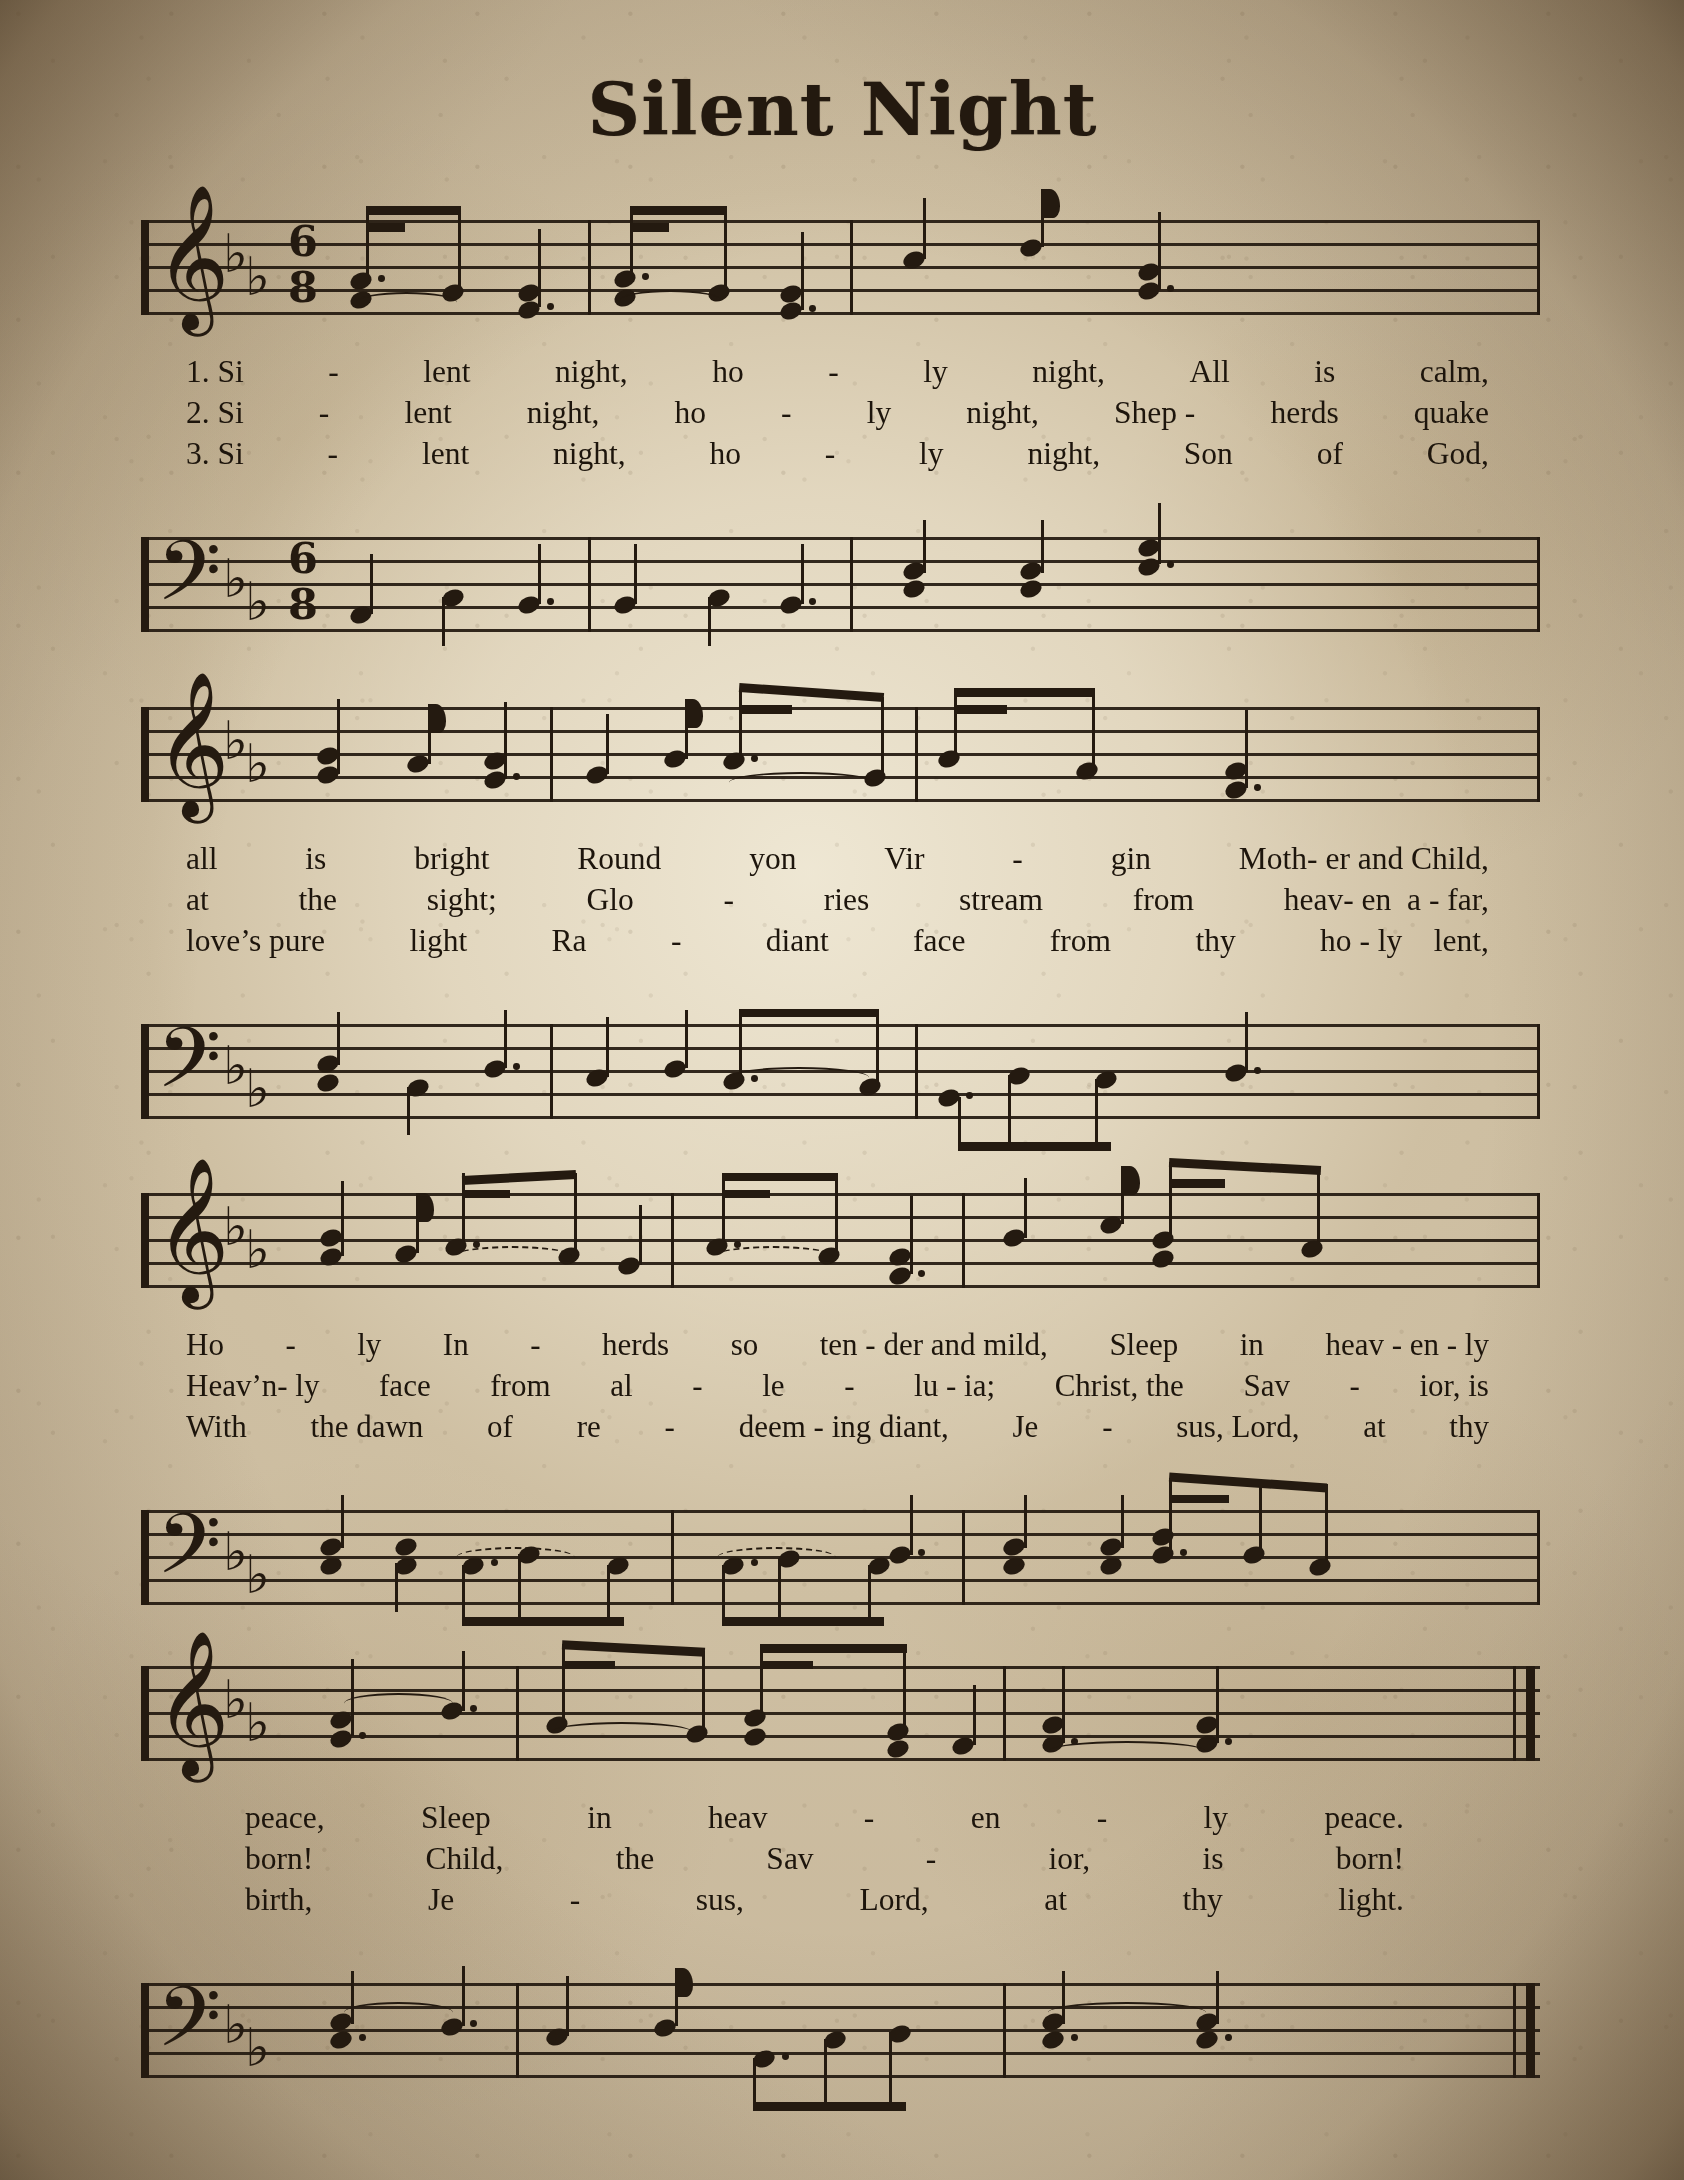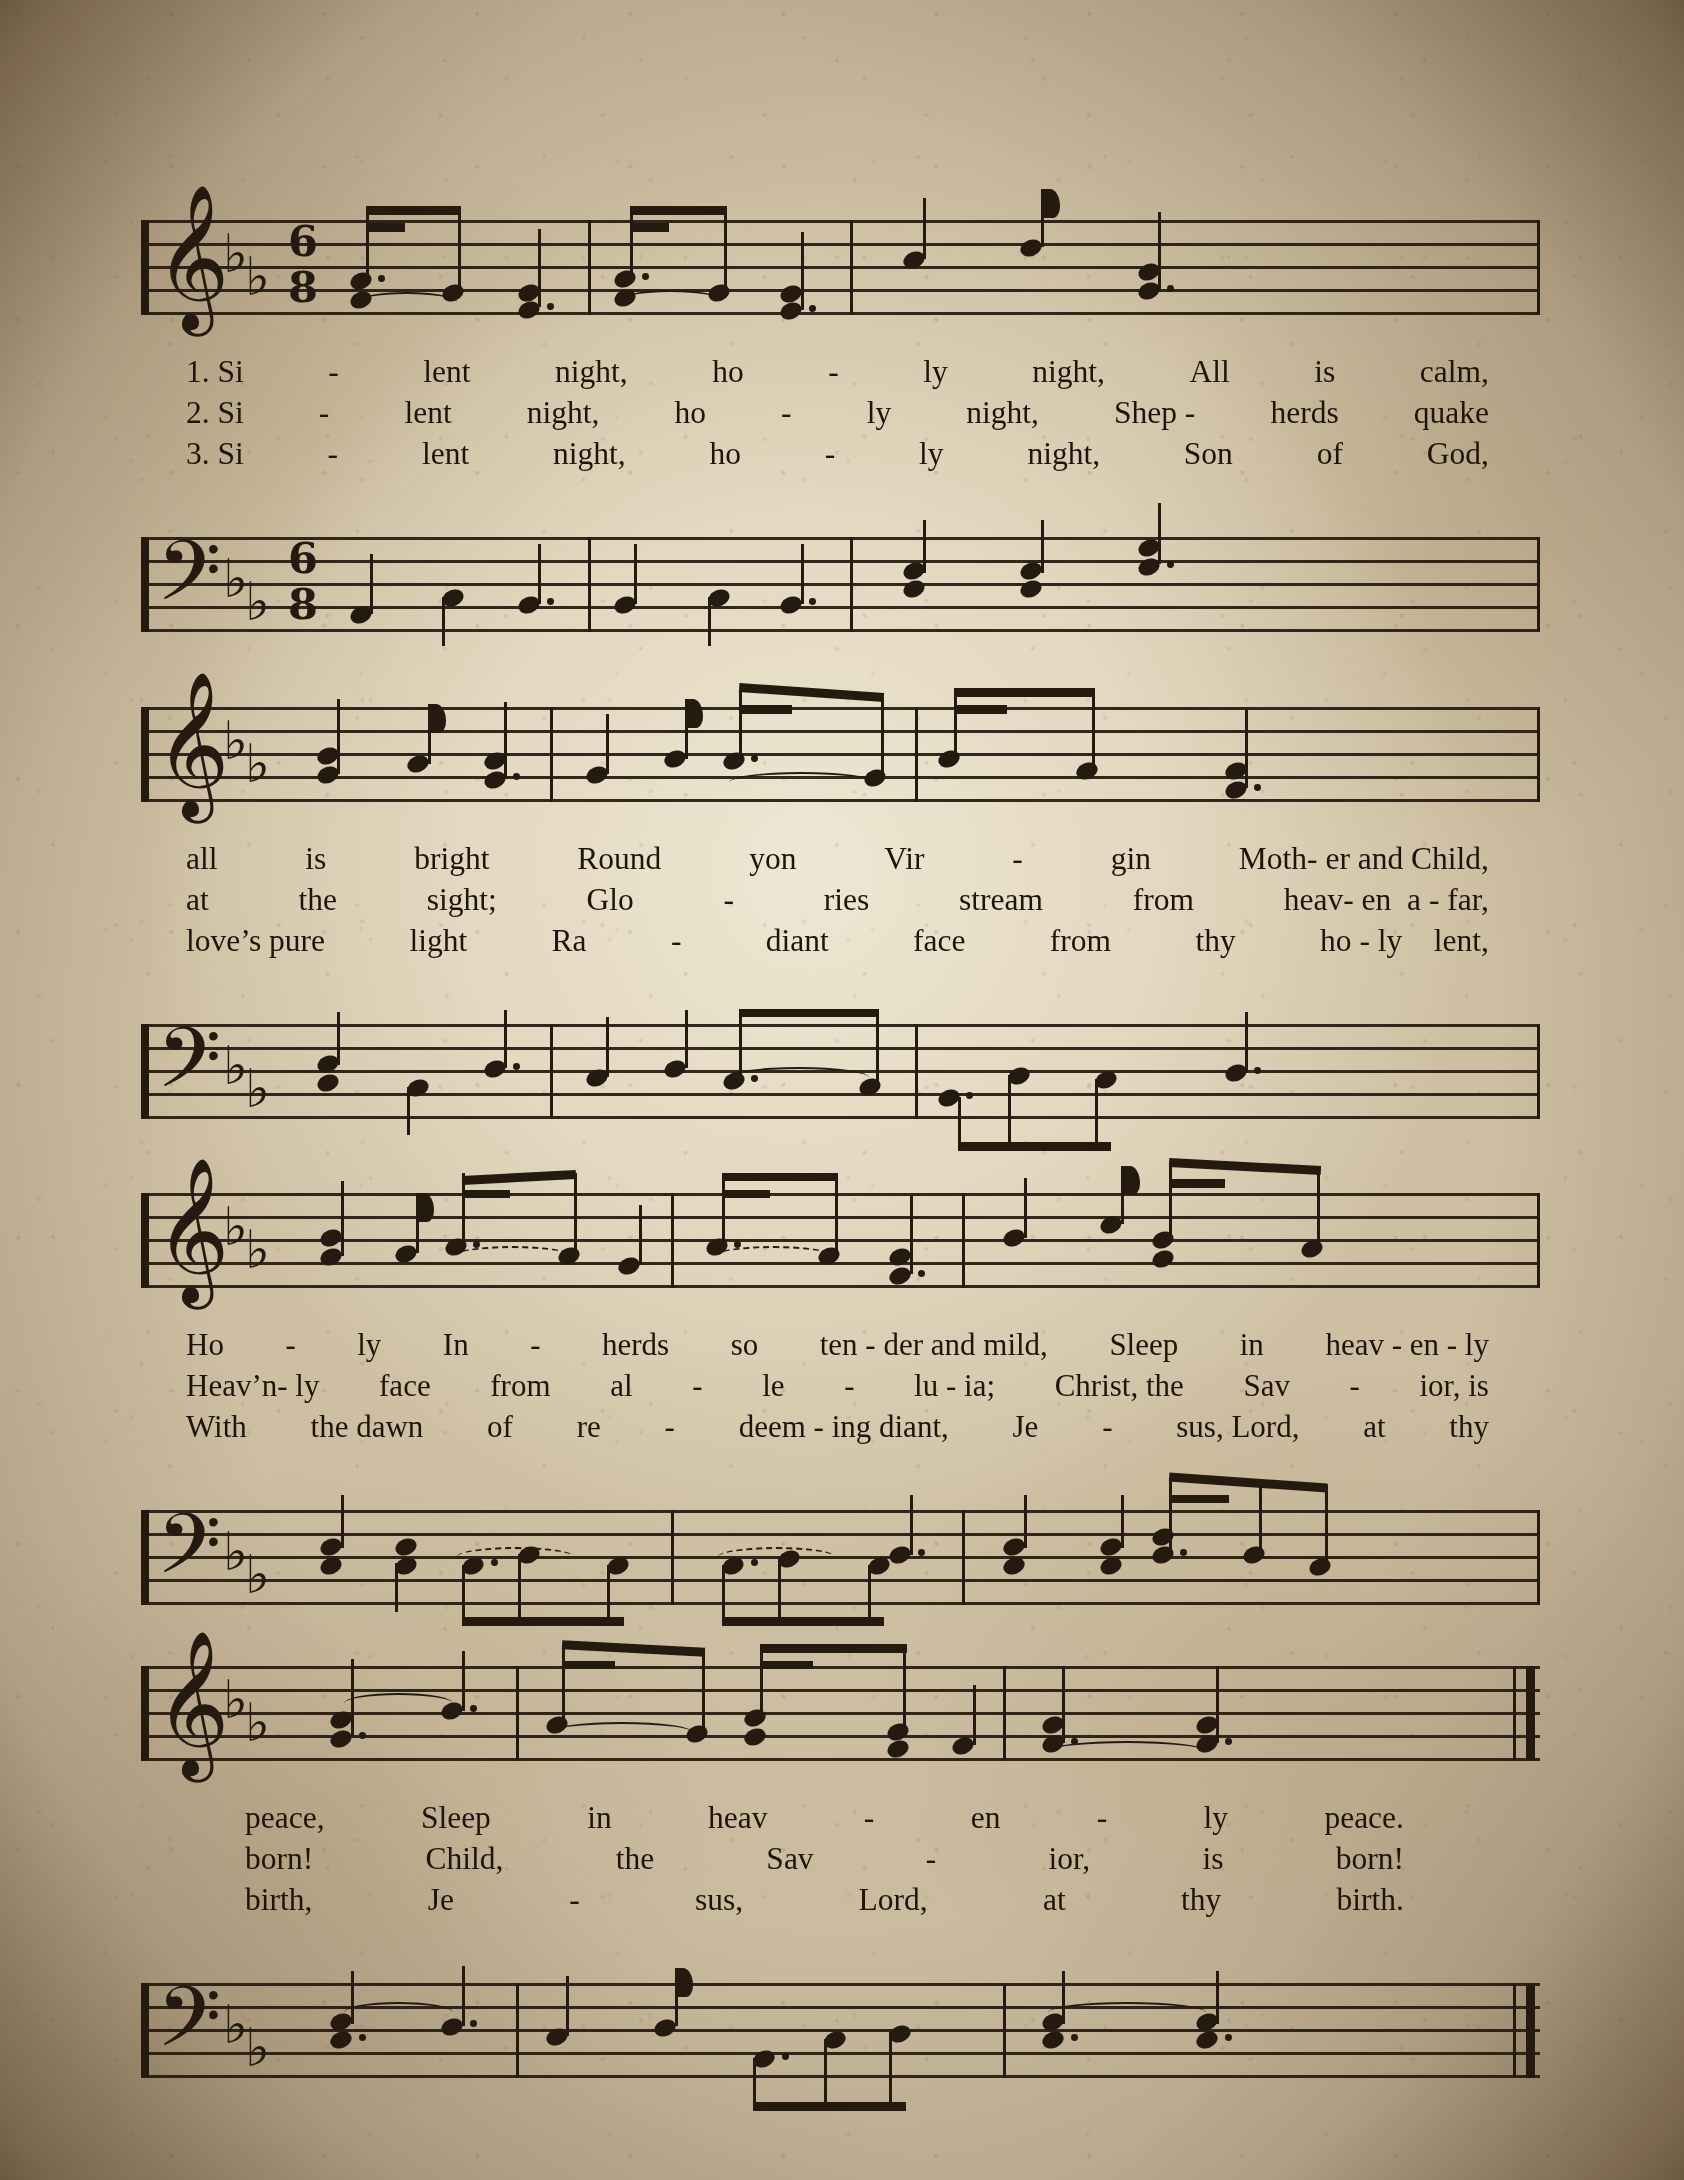"Silent Night" div.title { html: none -> <div>Silent Night</div> }
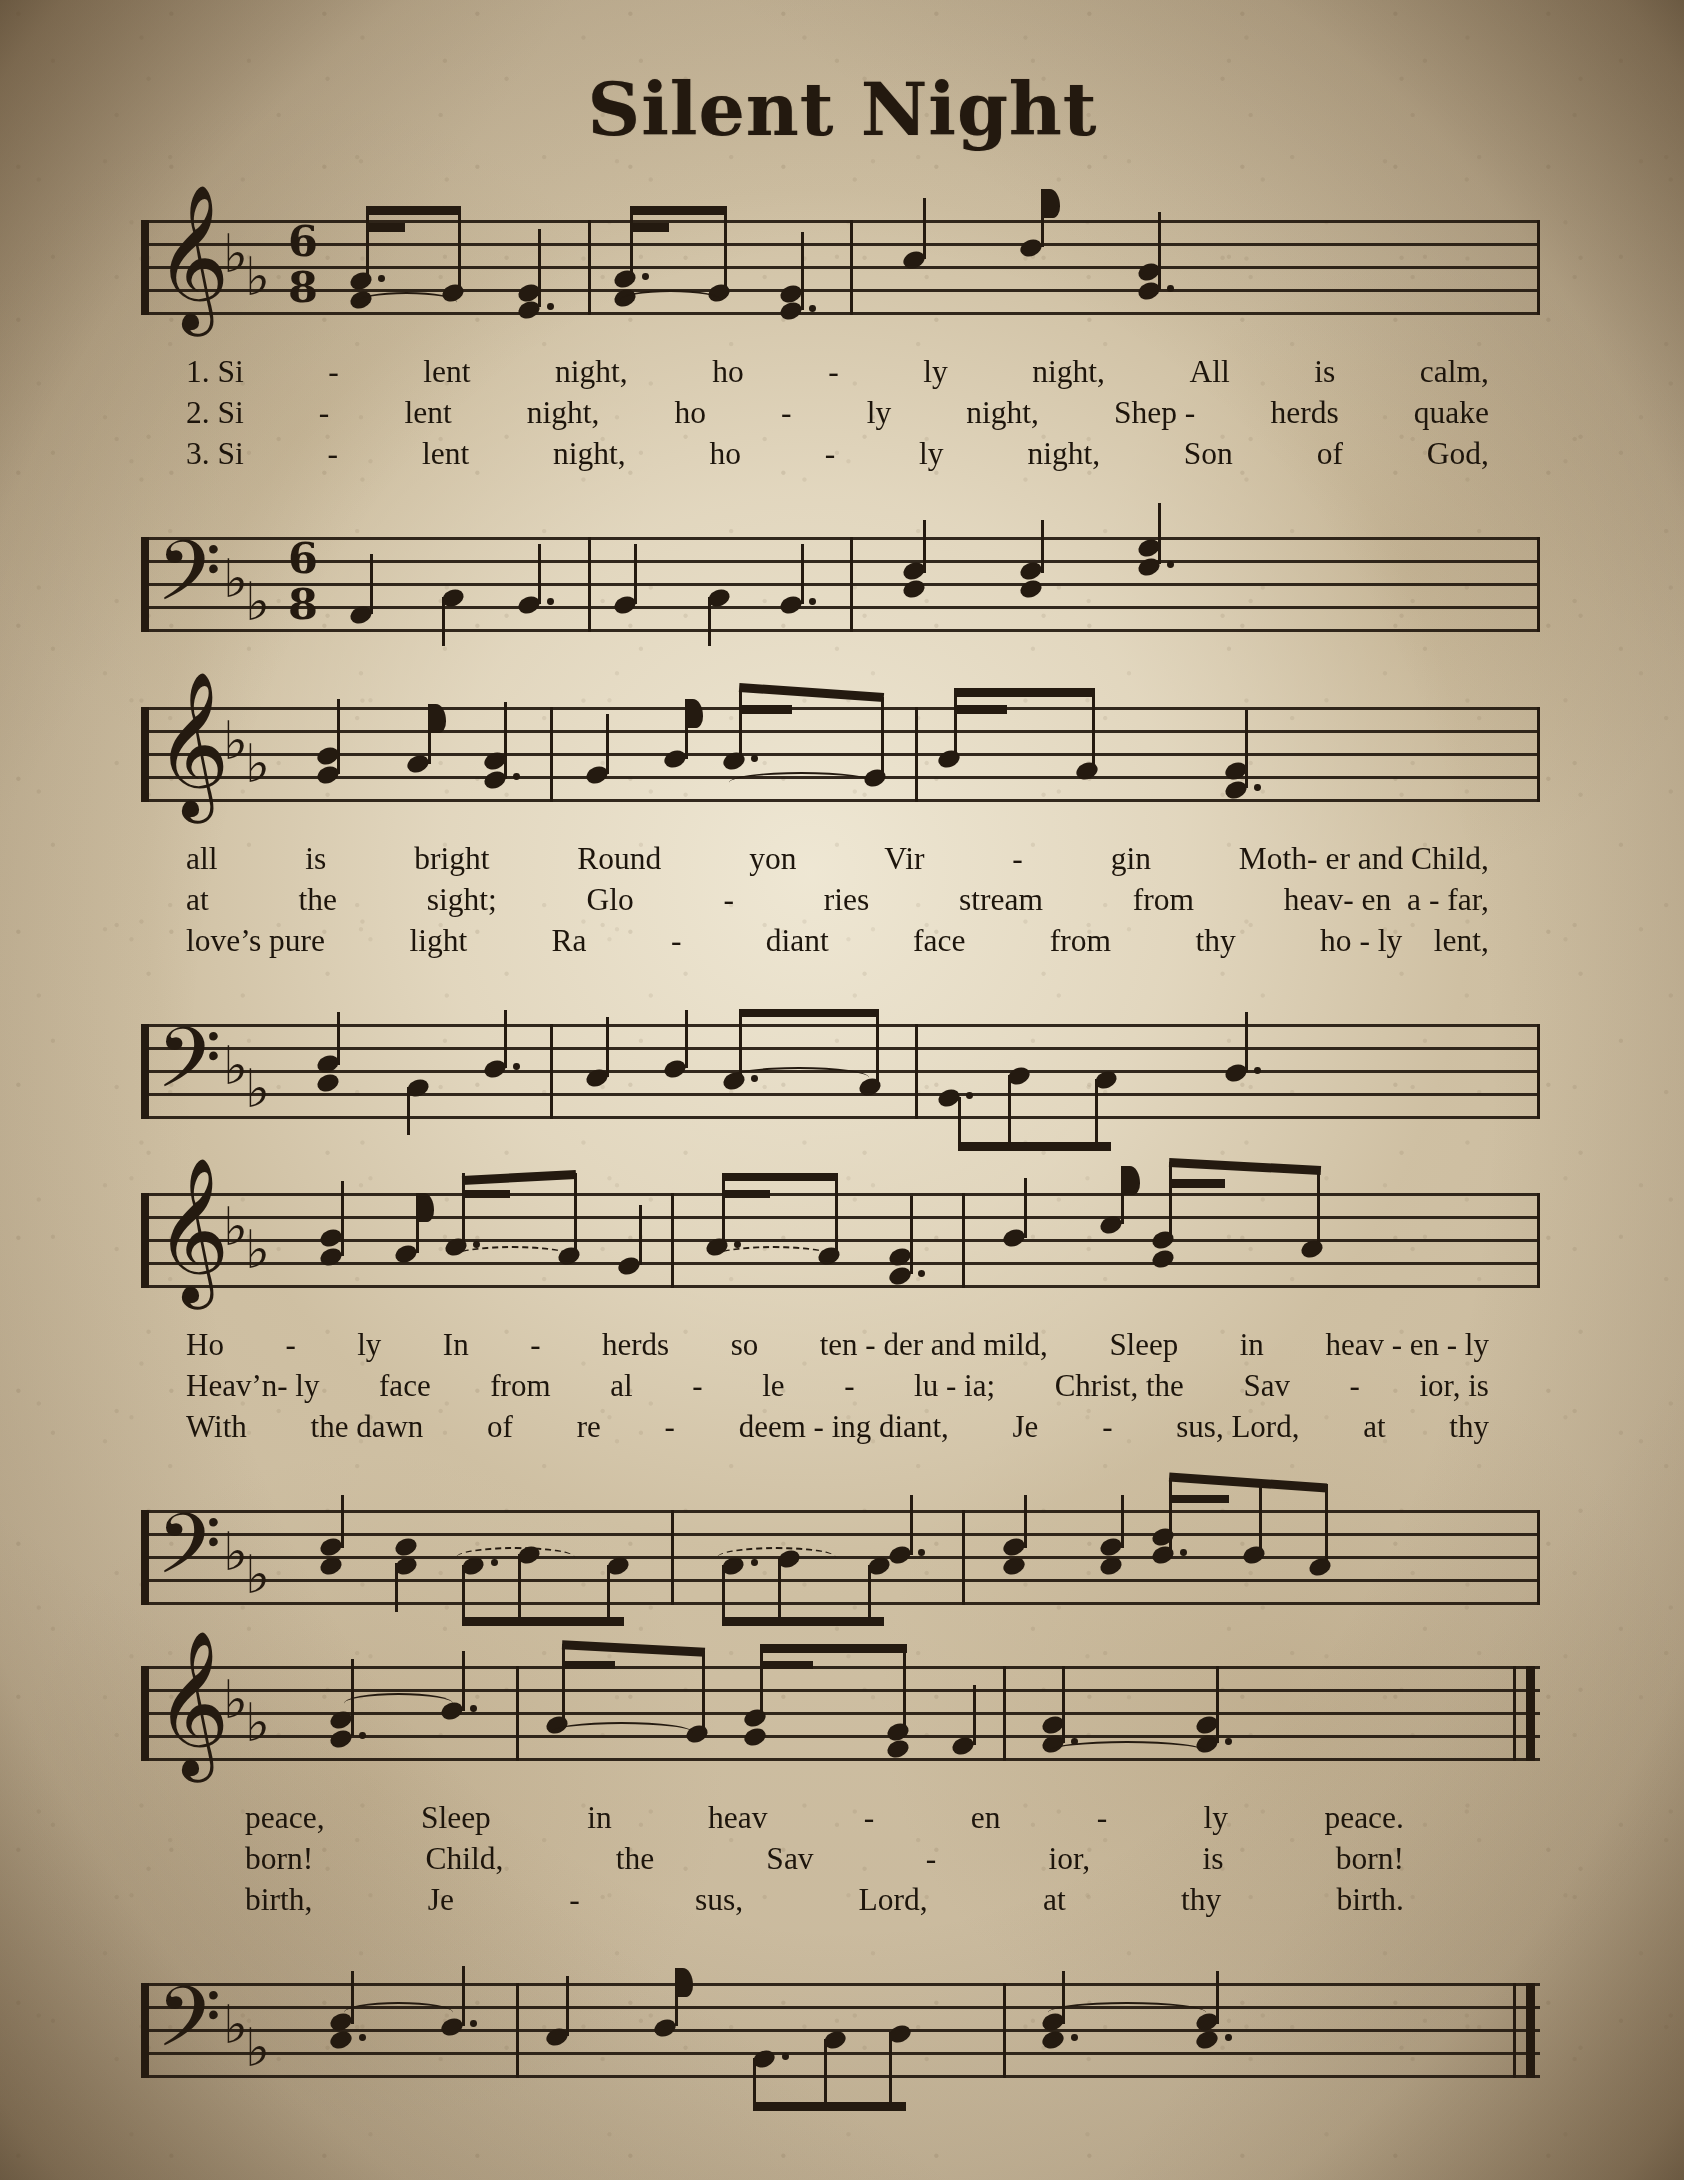"birth." span { text: birth -> light }
